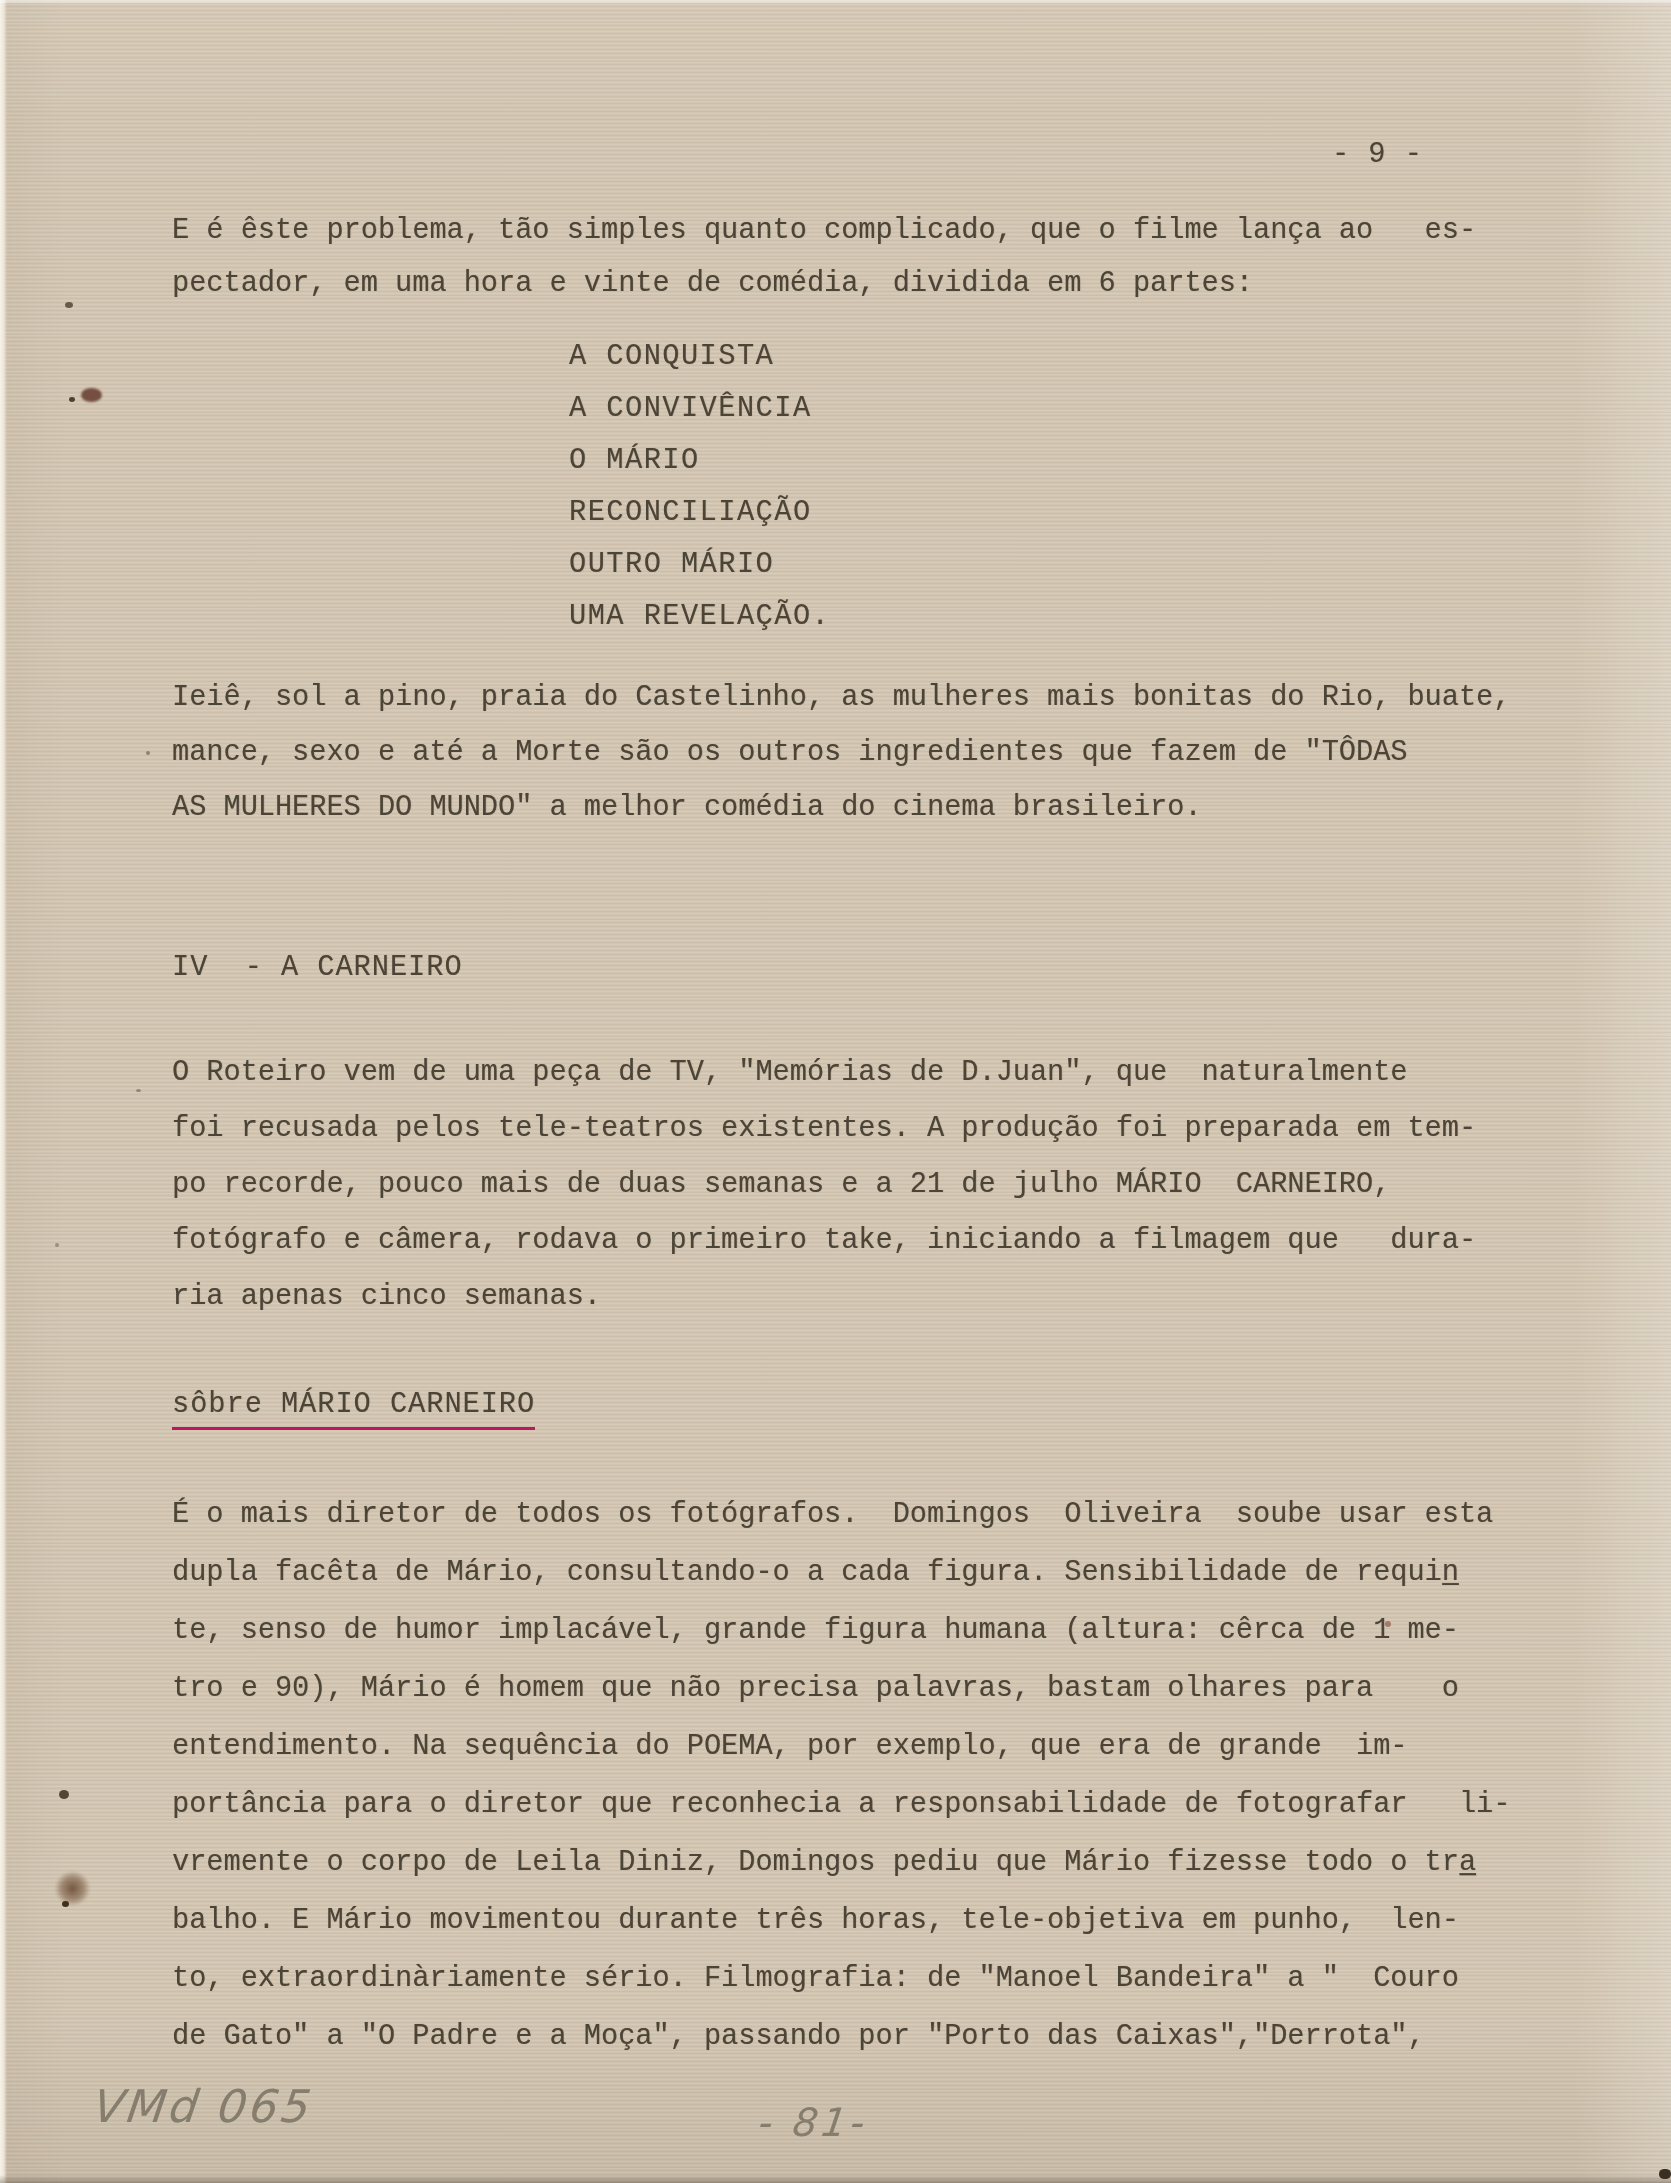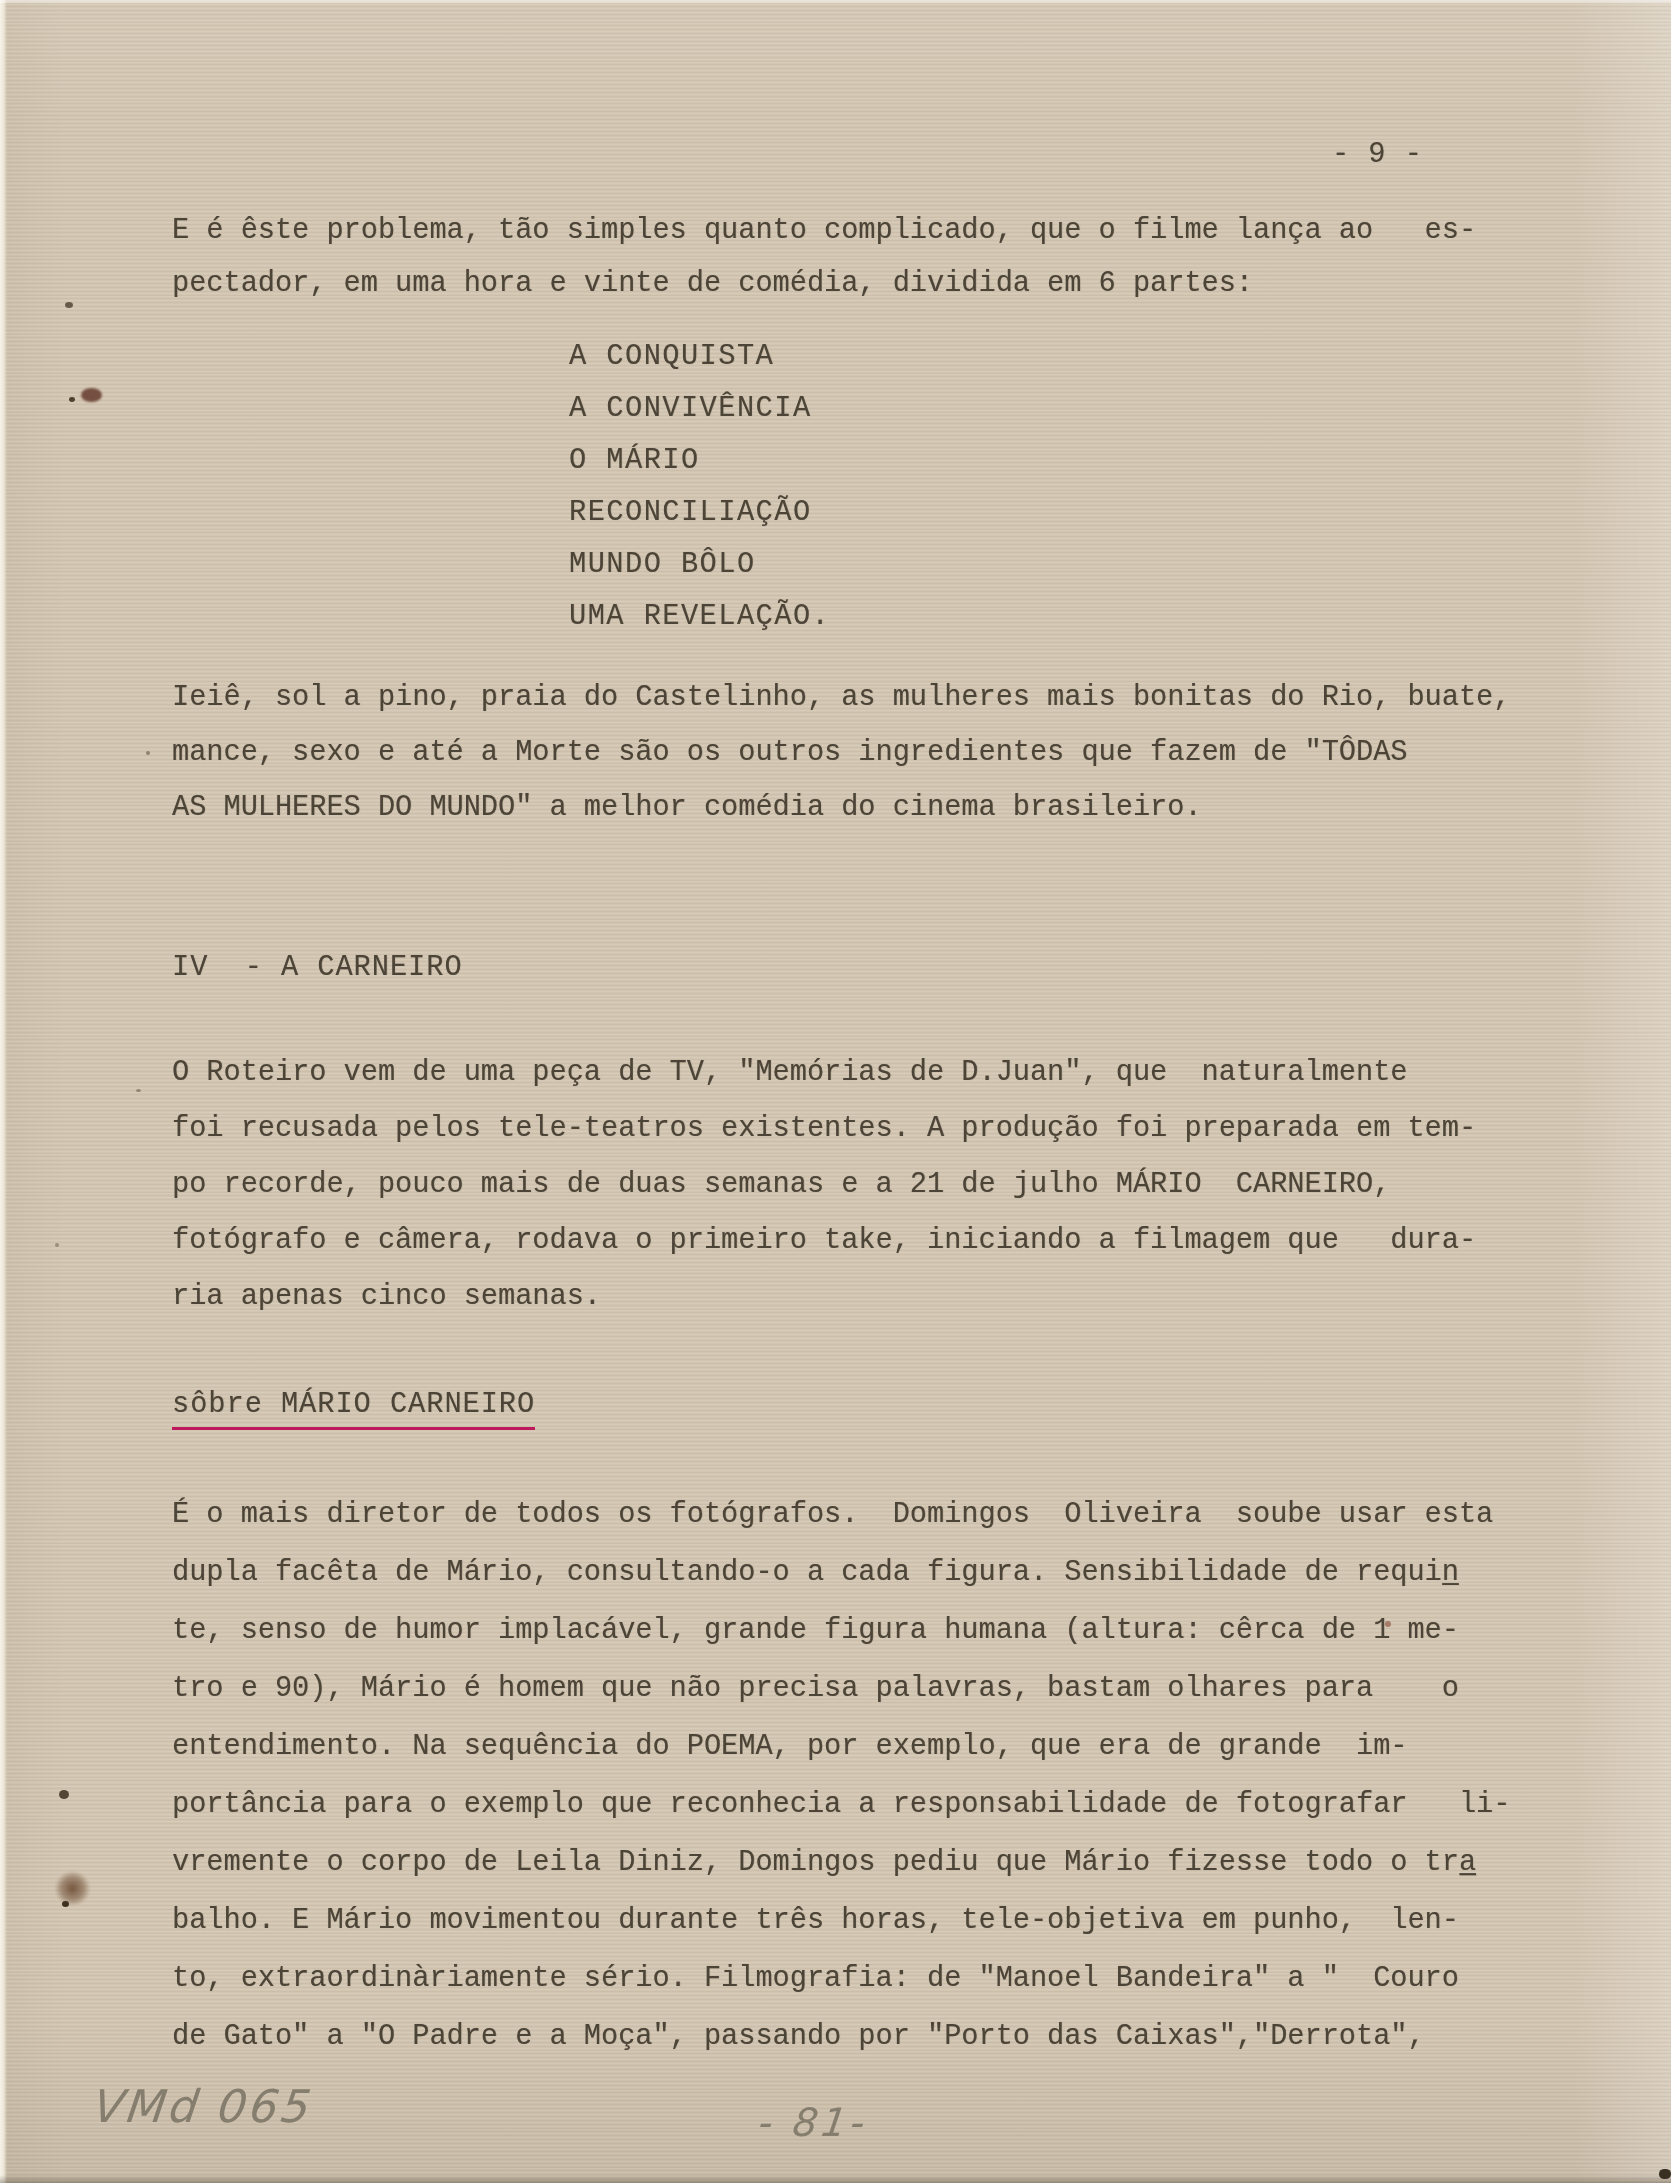"MUNDO BÔLO" div.line { text: MUNDO BÔLO -> OUTRO MÁRIO }
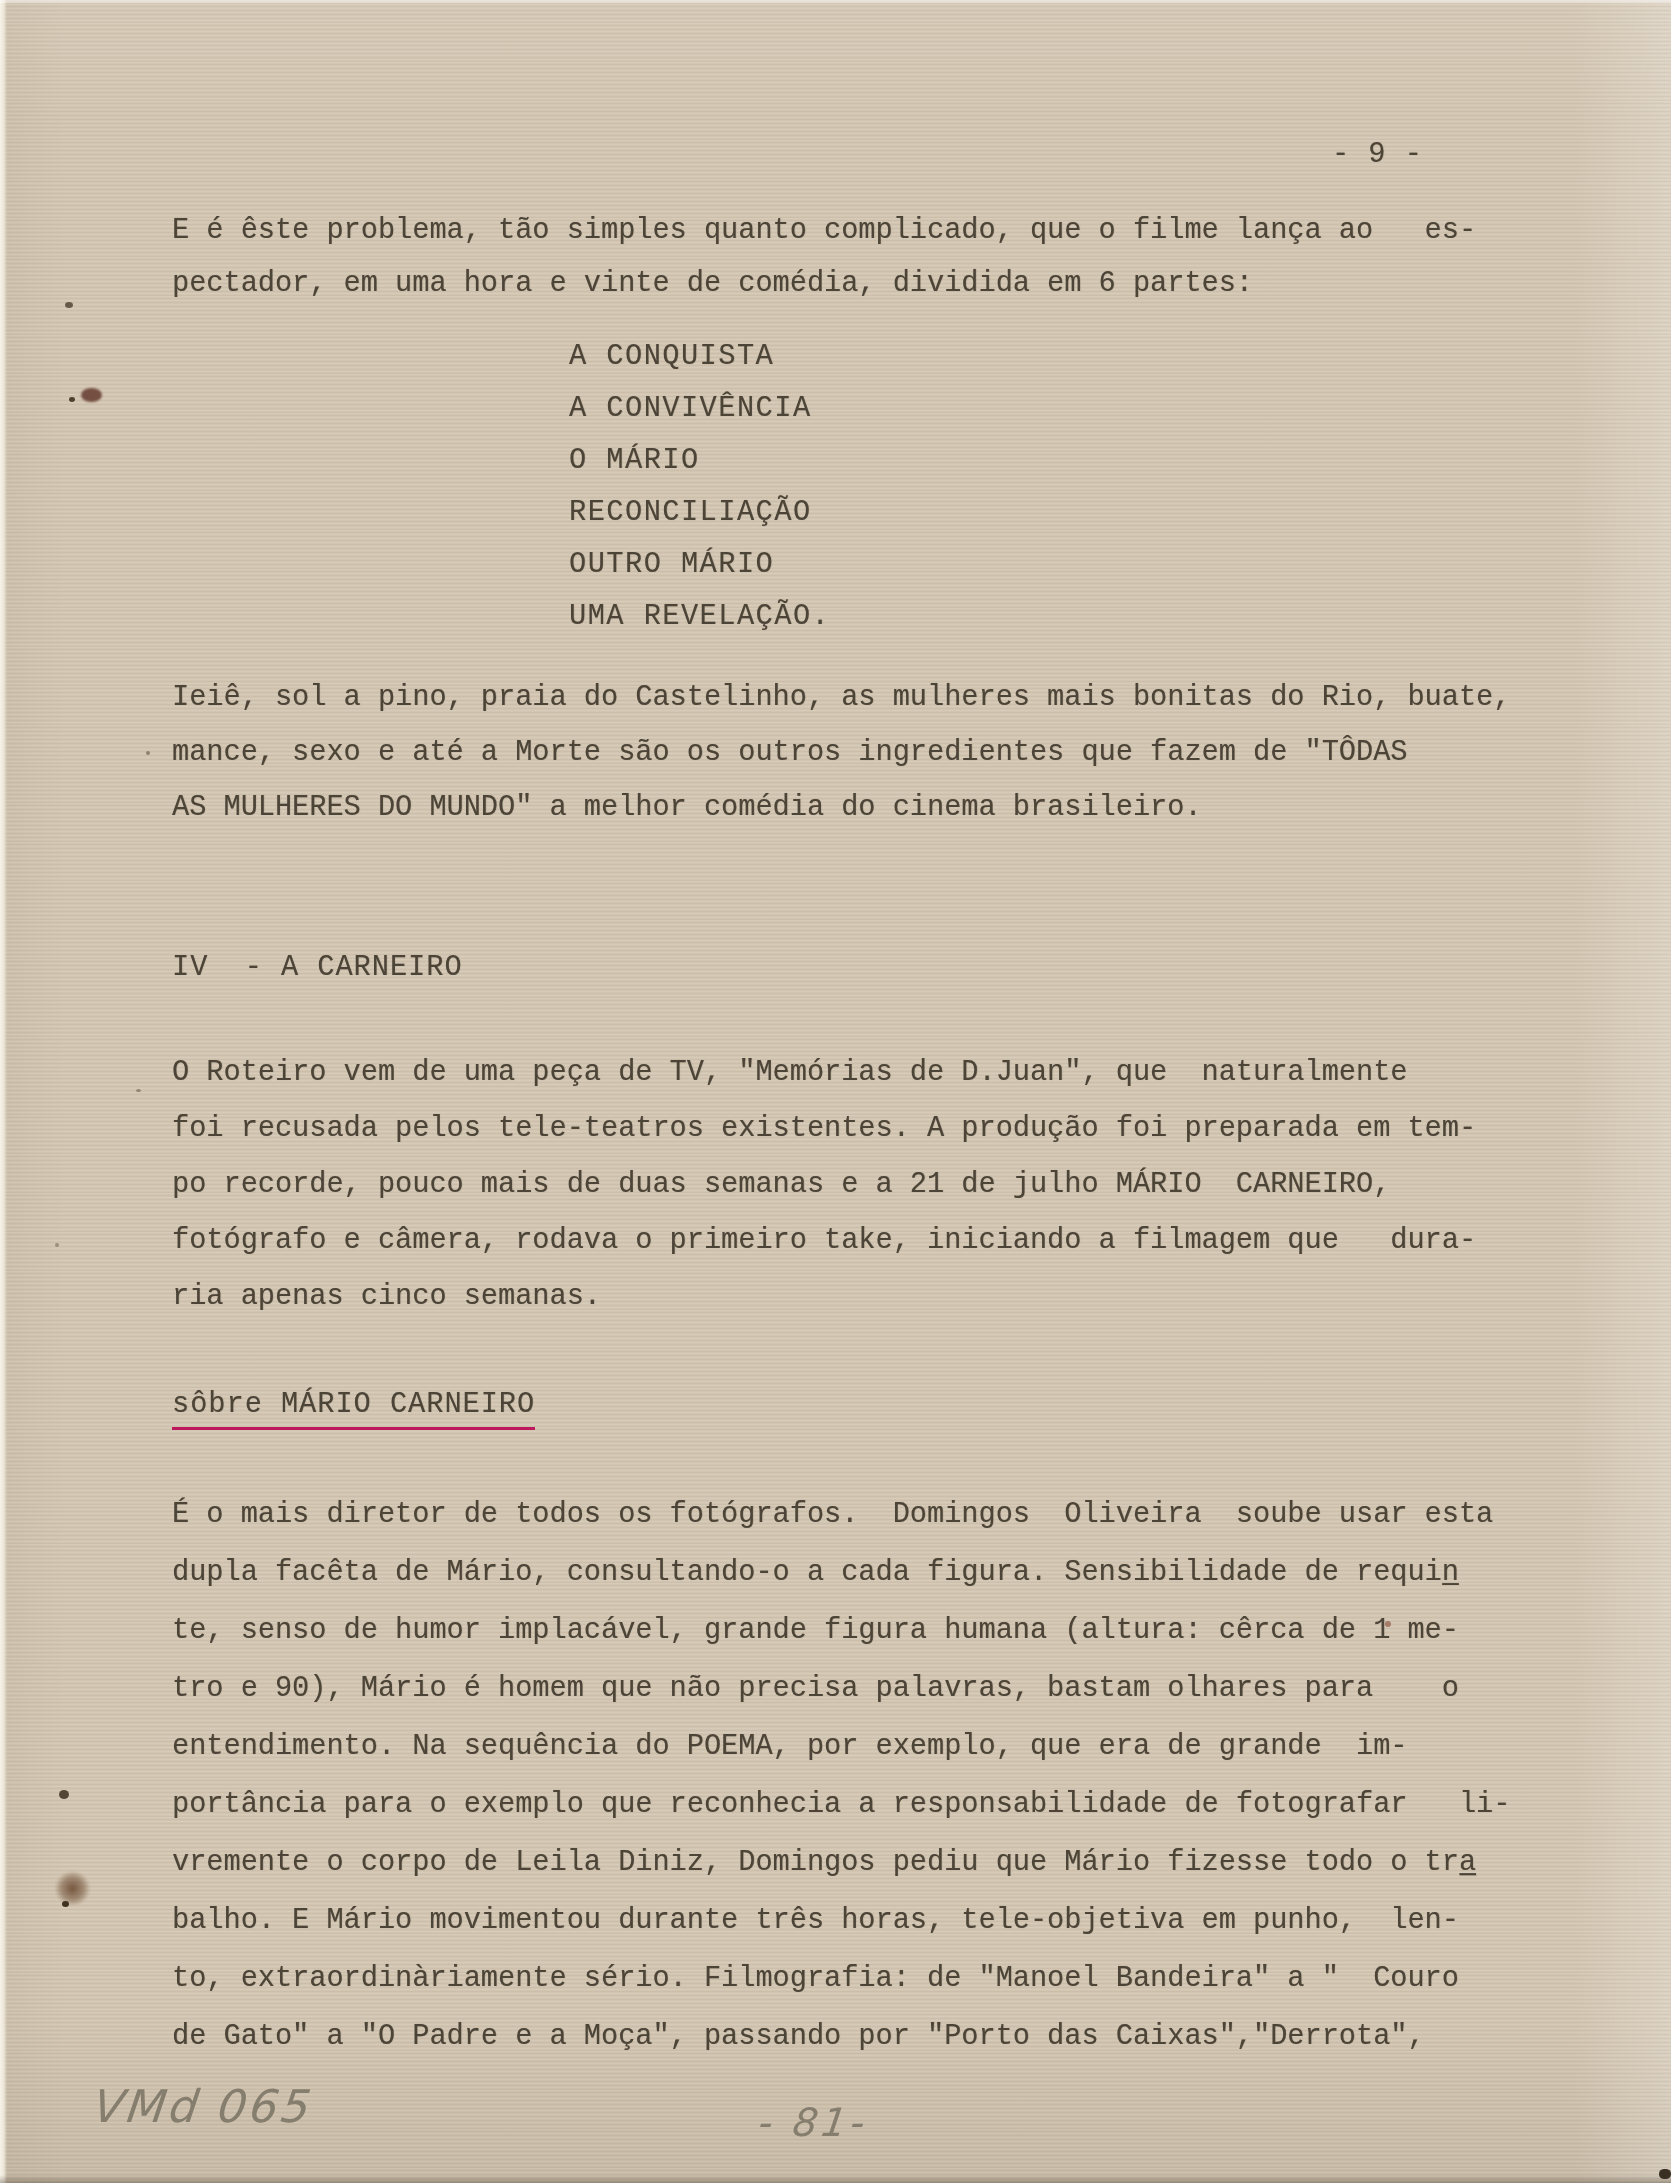"portância para o exemplo que" div.line { text: exemplo -> diretor }
